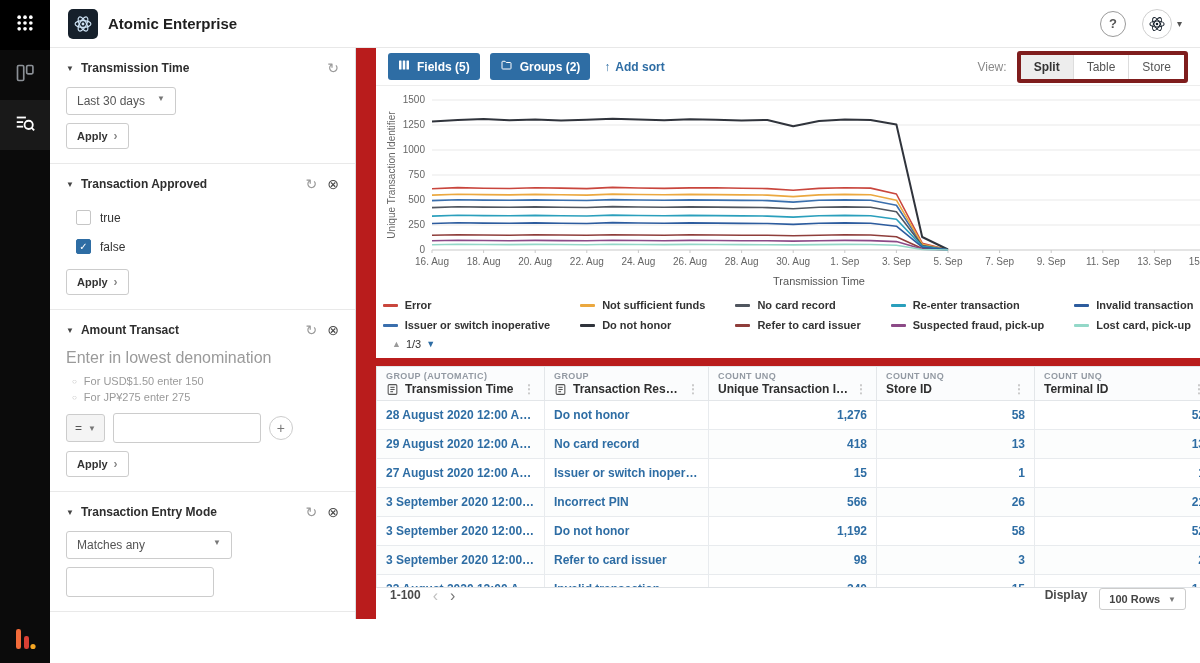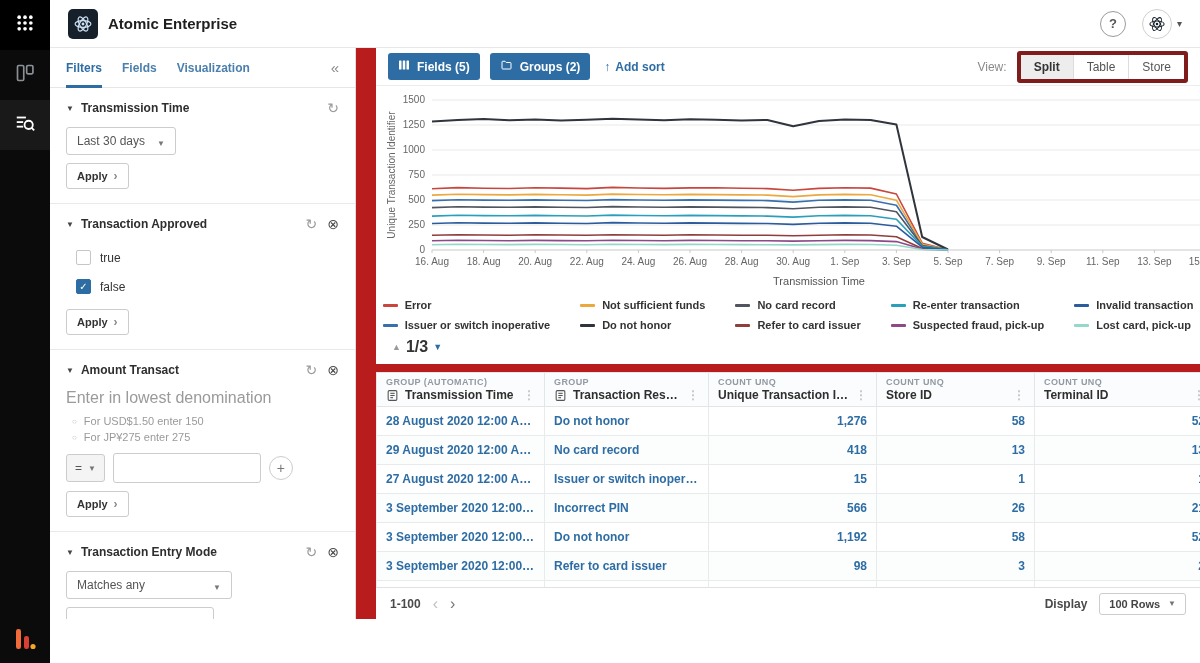"Filters" div.filter-tabs { html: <div> <button>Filters</button> <button>Fields</button> <button>Visualization</button> <button>«</button> </div> -> none }
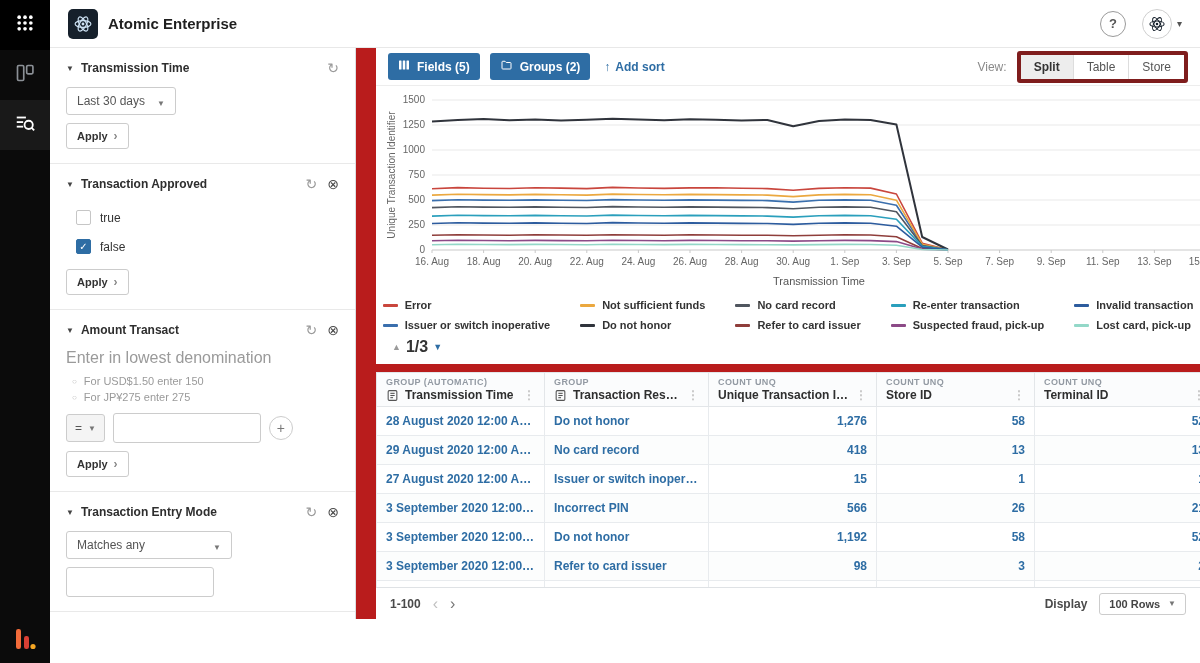"Last 30 days" .select { align-items: flex-end -> flex-start }
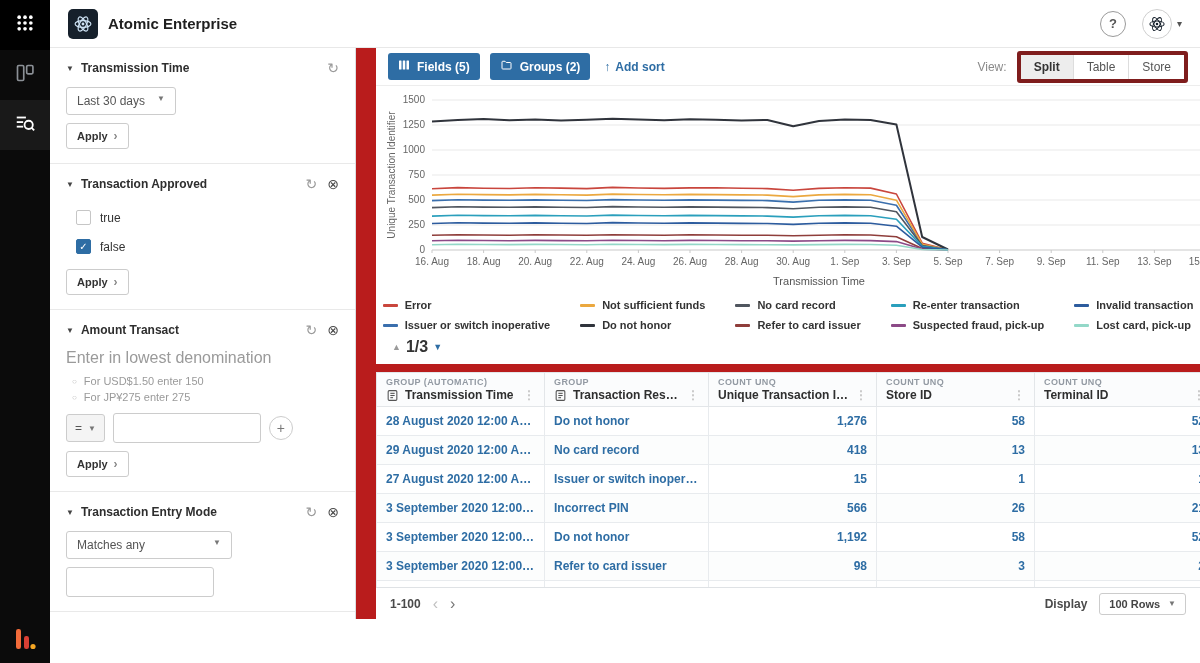"1/3" .pager-label { font-size: 16px -> 11px; font-weight: bold -> normal }
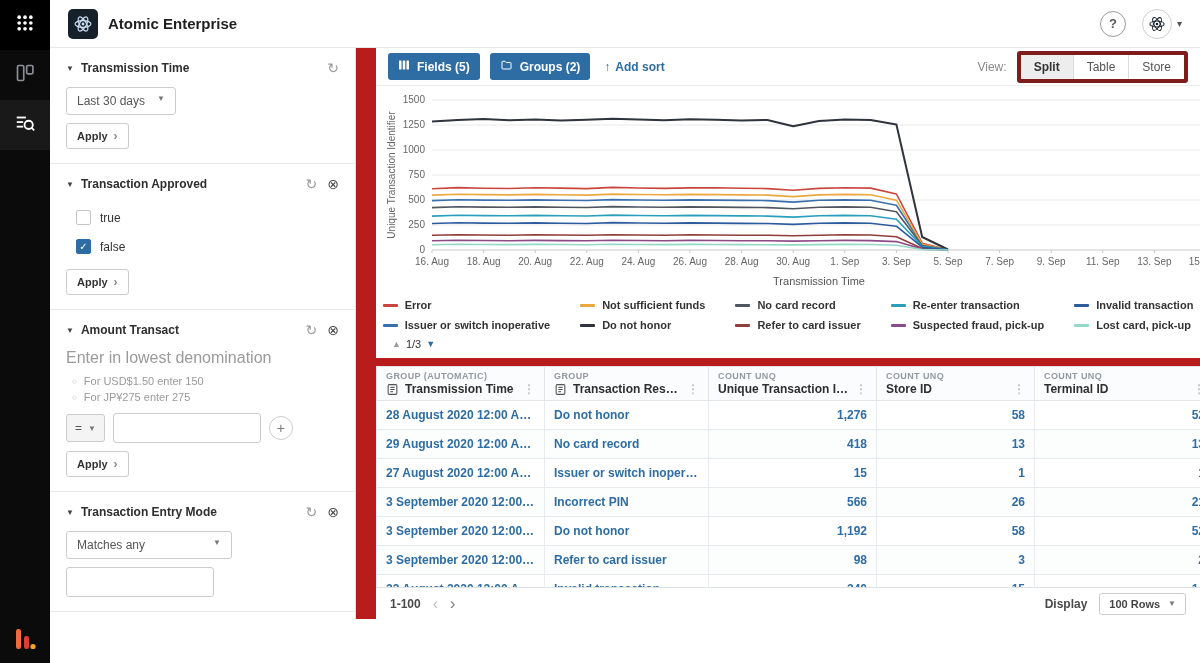"1-100" .ws-footer { align-items: center -> flex-start }
